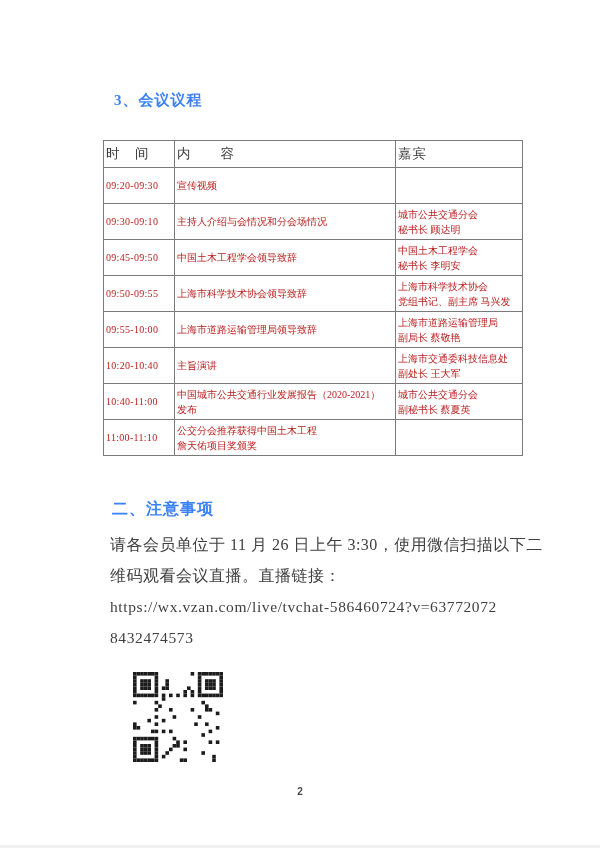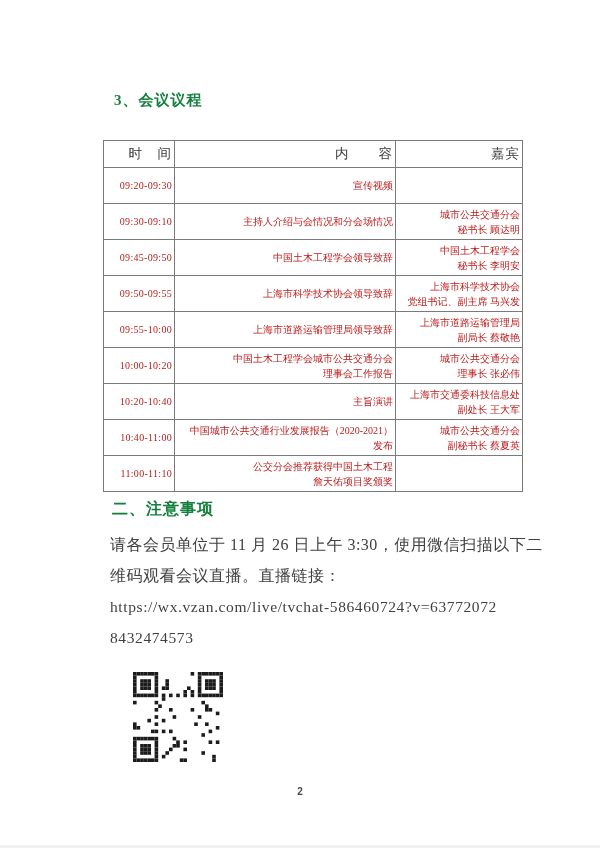"3、会议议程" .sec-title { color: #15803d -> #3b82f6 }
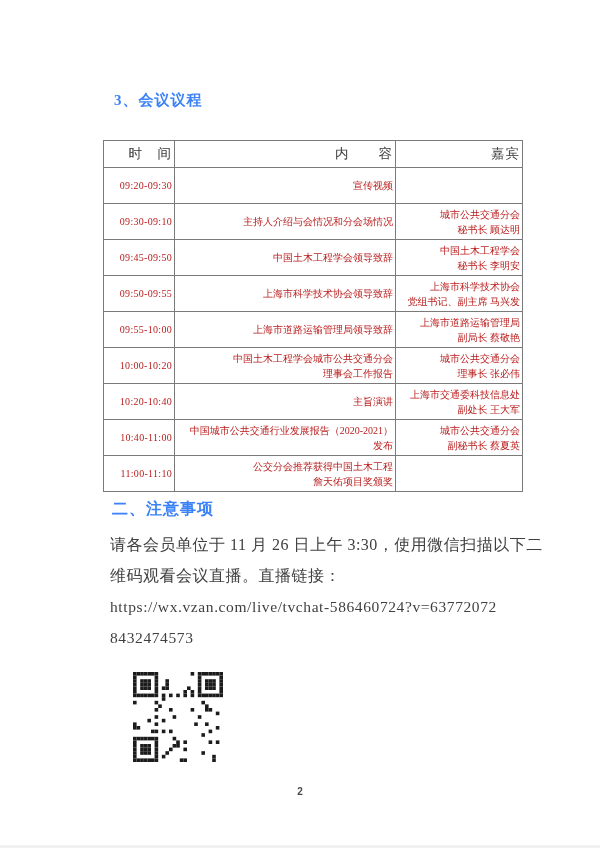"时 间" table.agenda th,table.agenda td { text-align: right -> left }
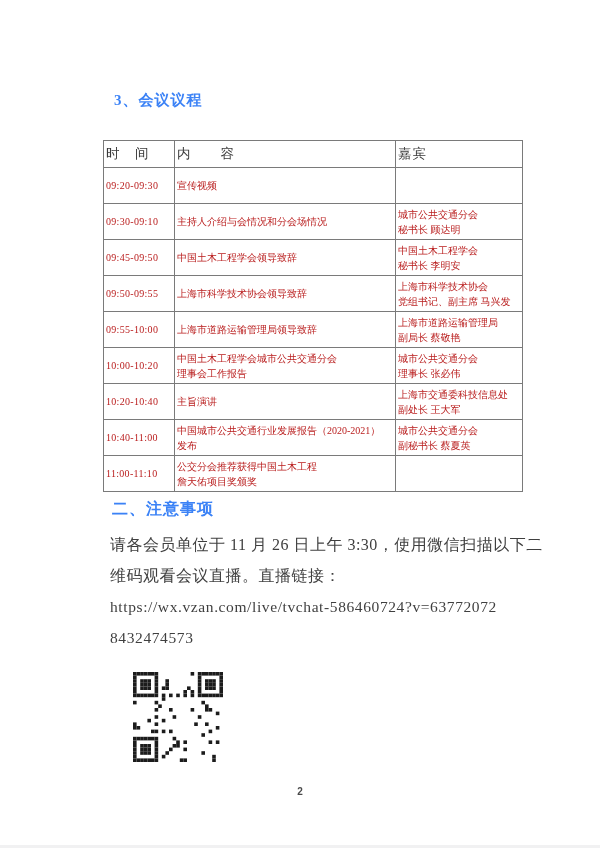"10:00-10:20" tr { html: <tr> <td>10:00-10:20</td> <td>中国土木工程学会城市公共交通分会<br>理事会工作报告</td> <td>城市公共交通分会<br>理事长 张必伟</td> </tr> -> none }
